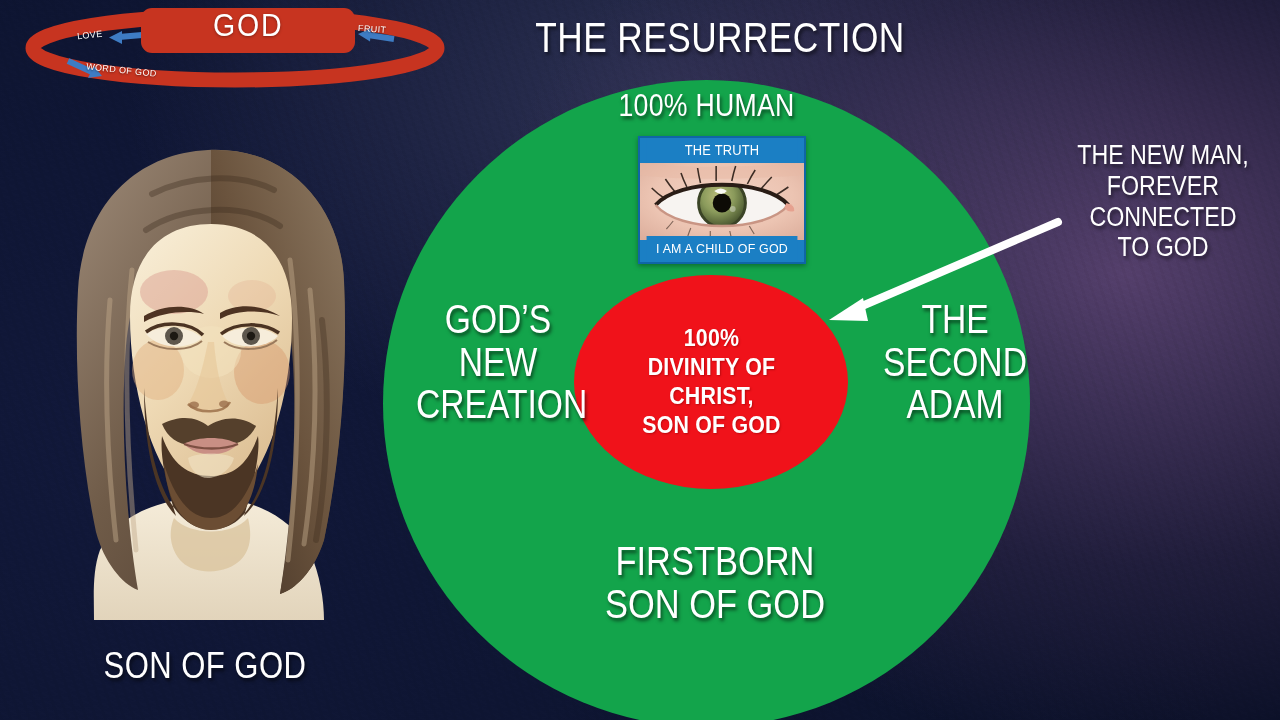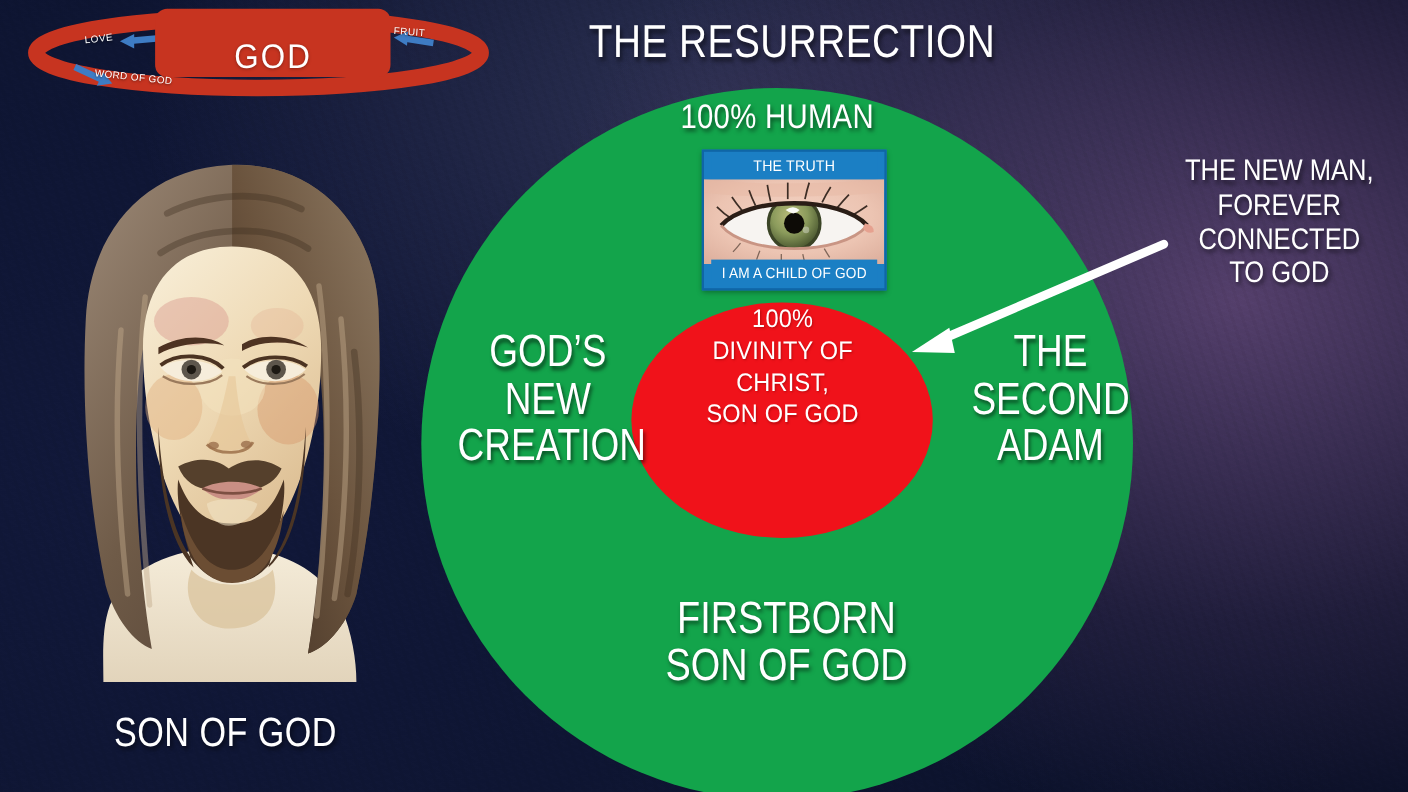"GOD" #god-pill { align-items: flex-end -> flex-start; height: 62px -> 45px }
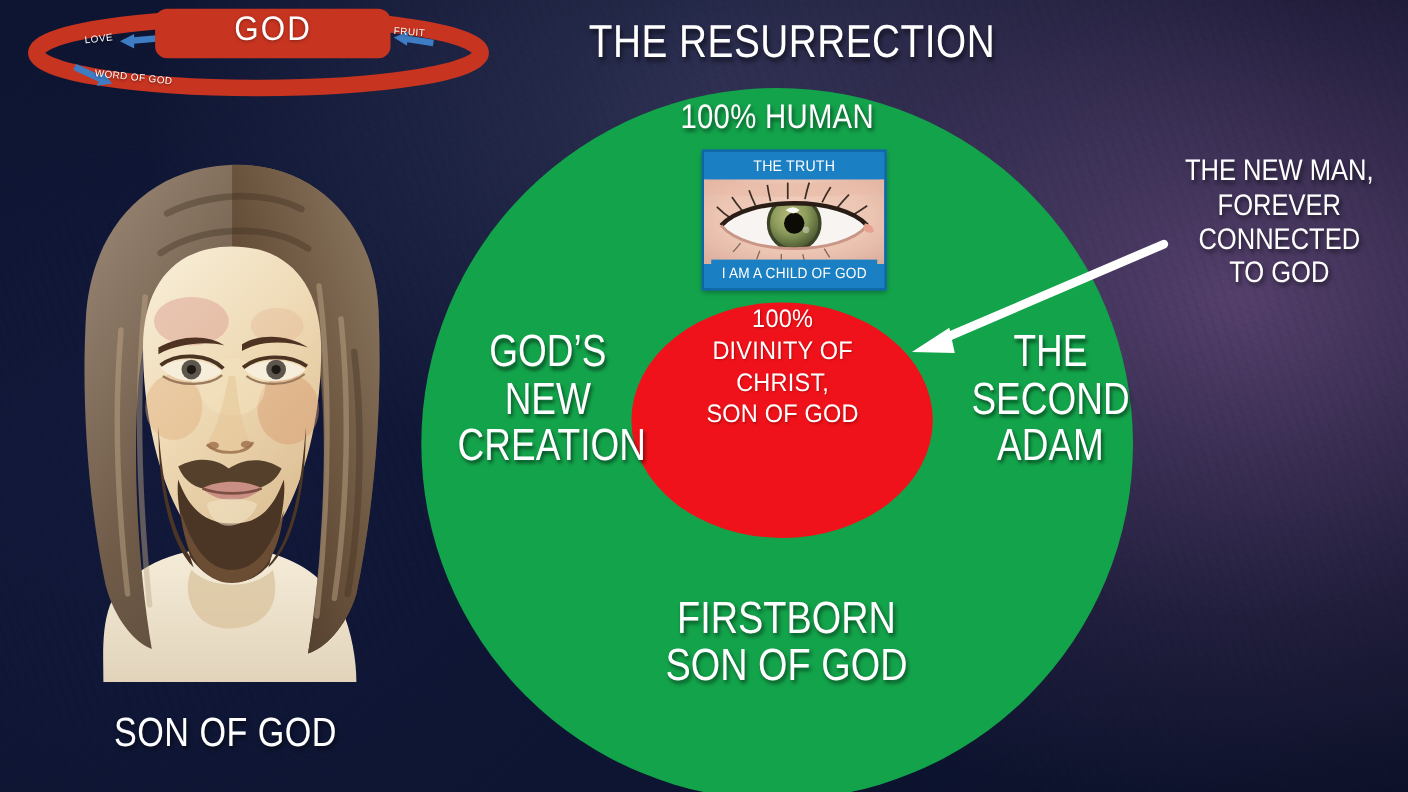"100%" #red { align-items: flex-start -> center; font-weight: none -> bold }
